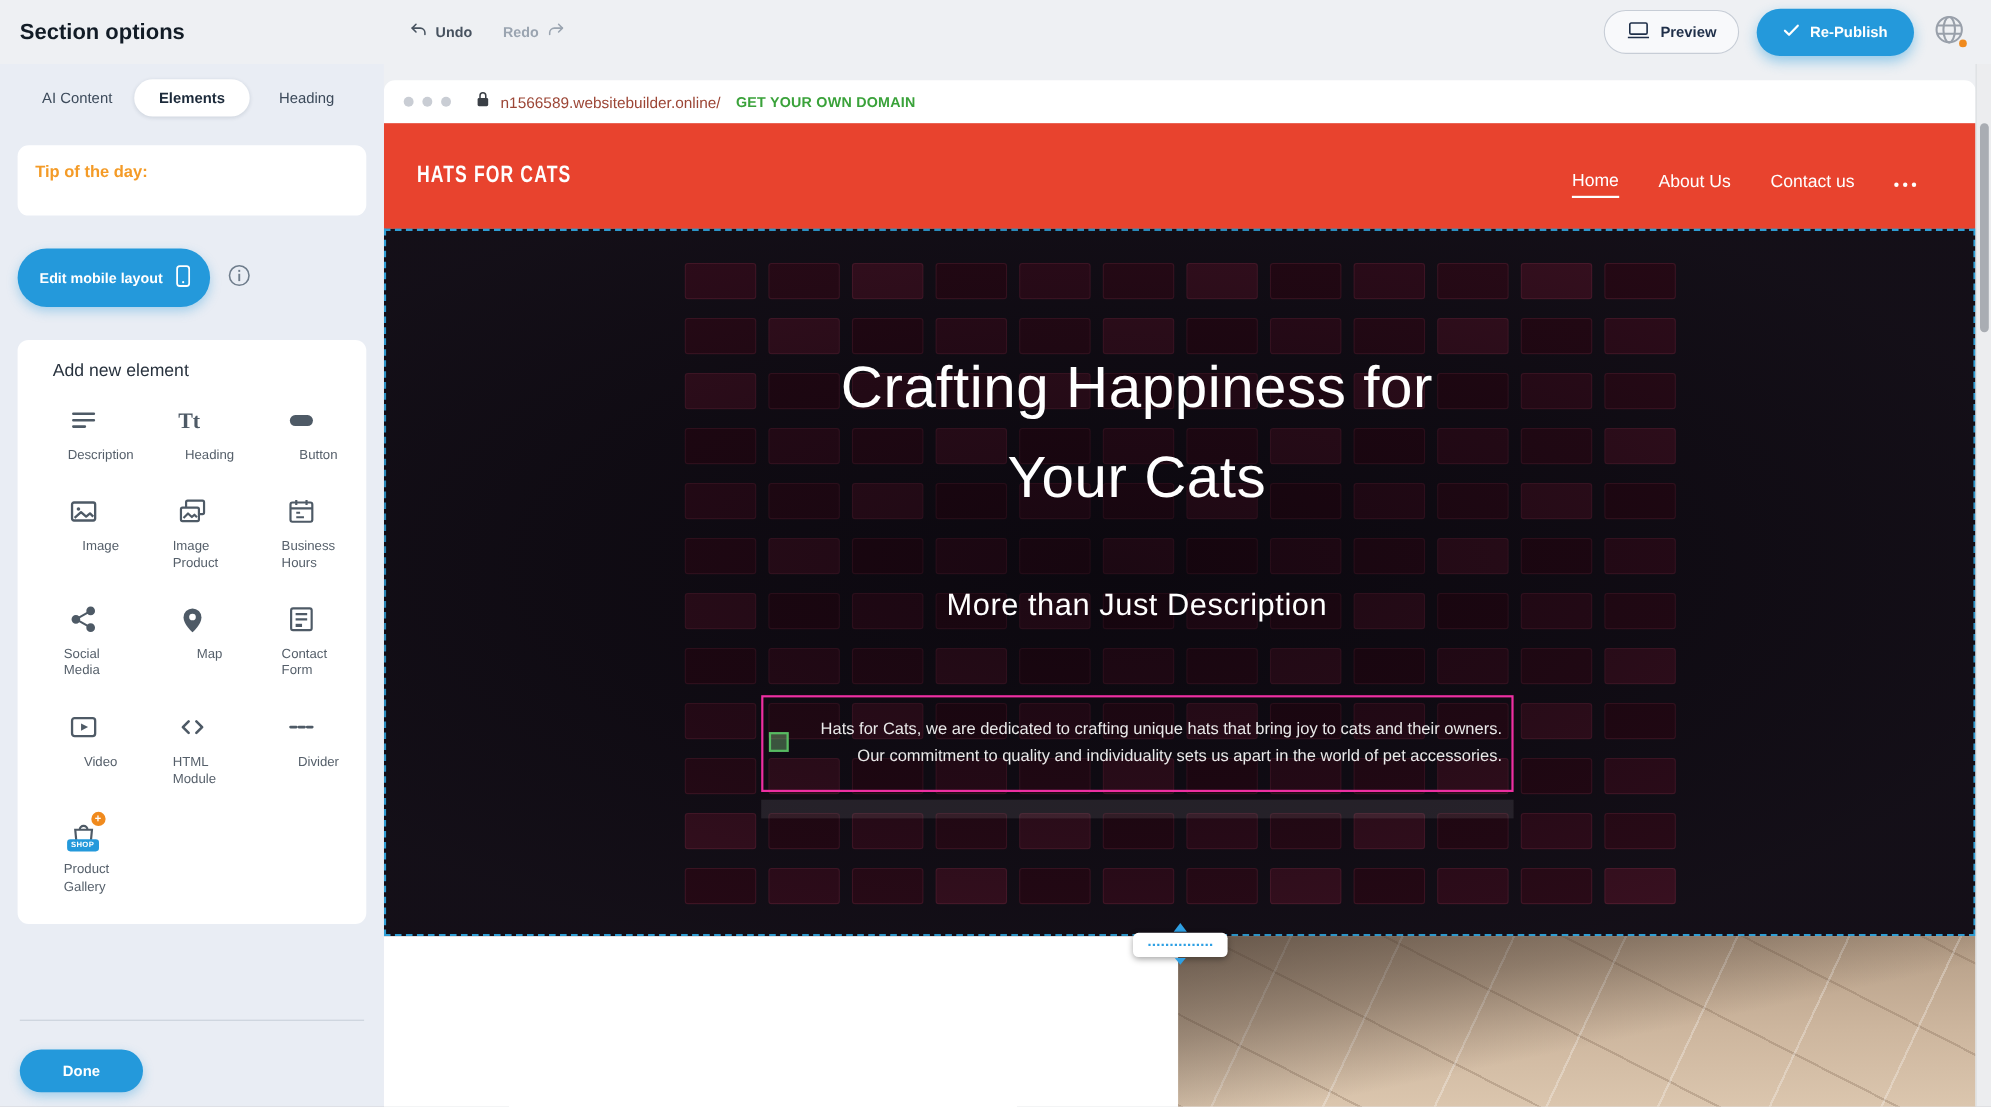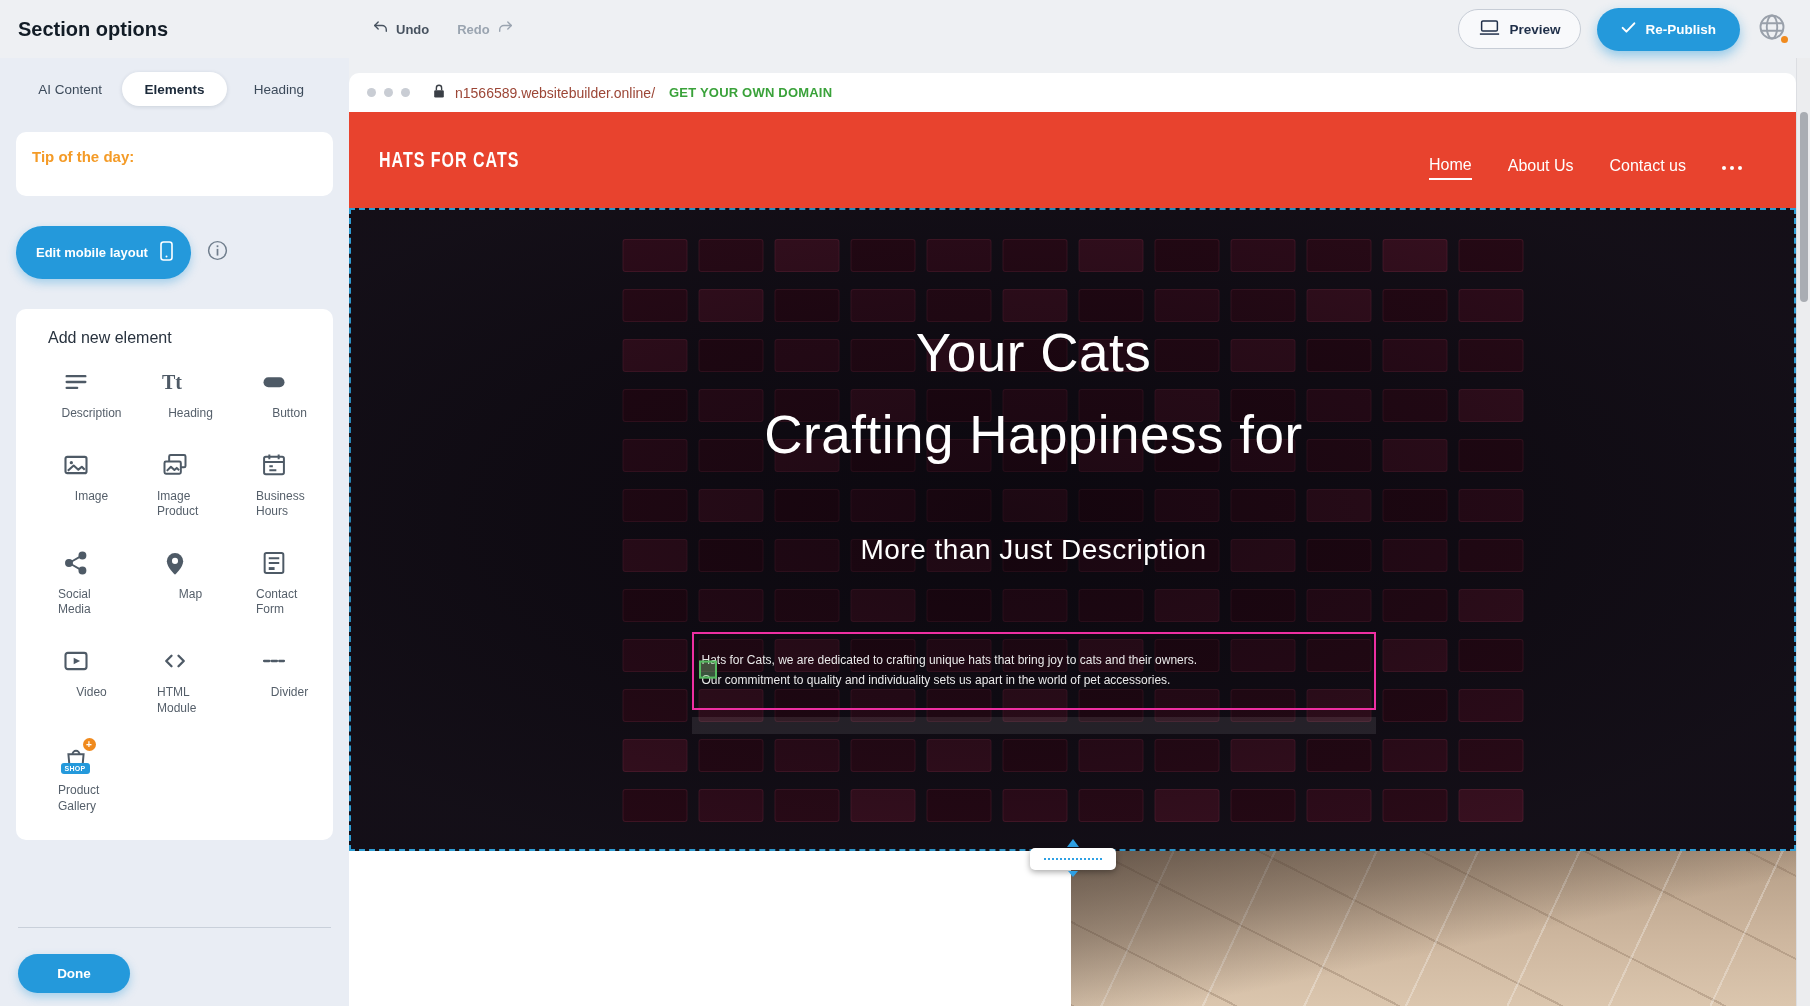"Your Cats" span { order: before "Crafting Happiness for" -> after "Crafting Happiness for" }
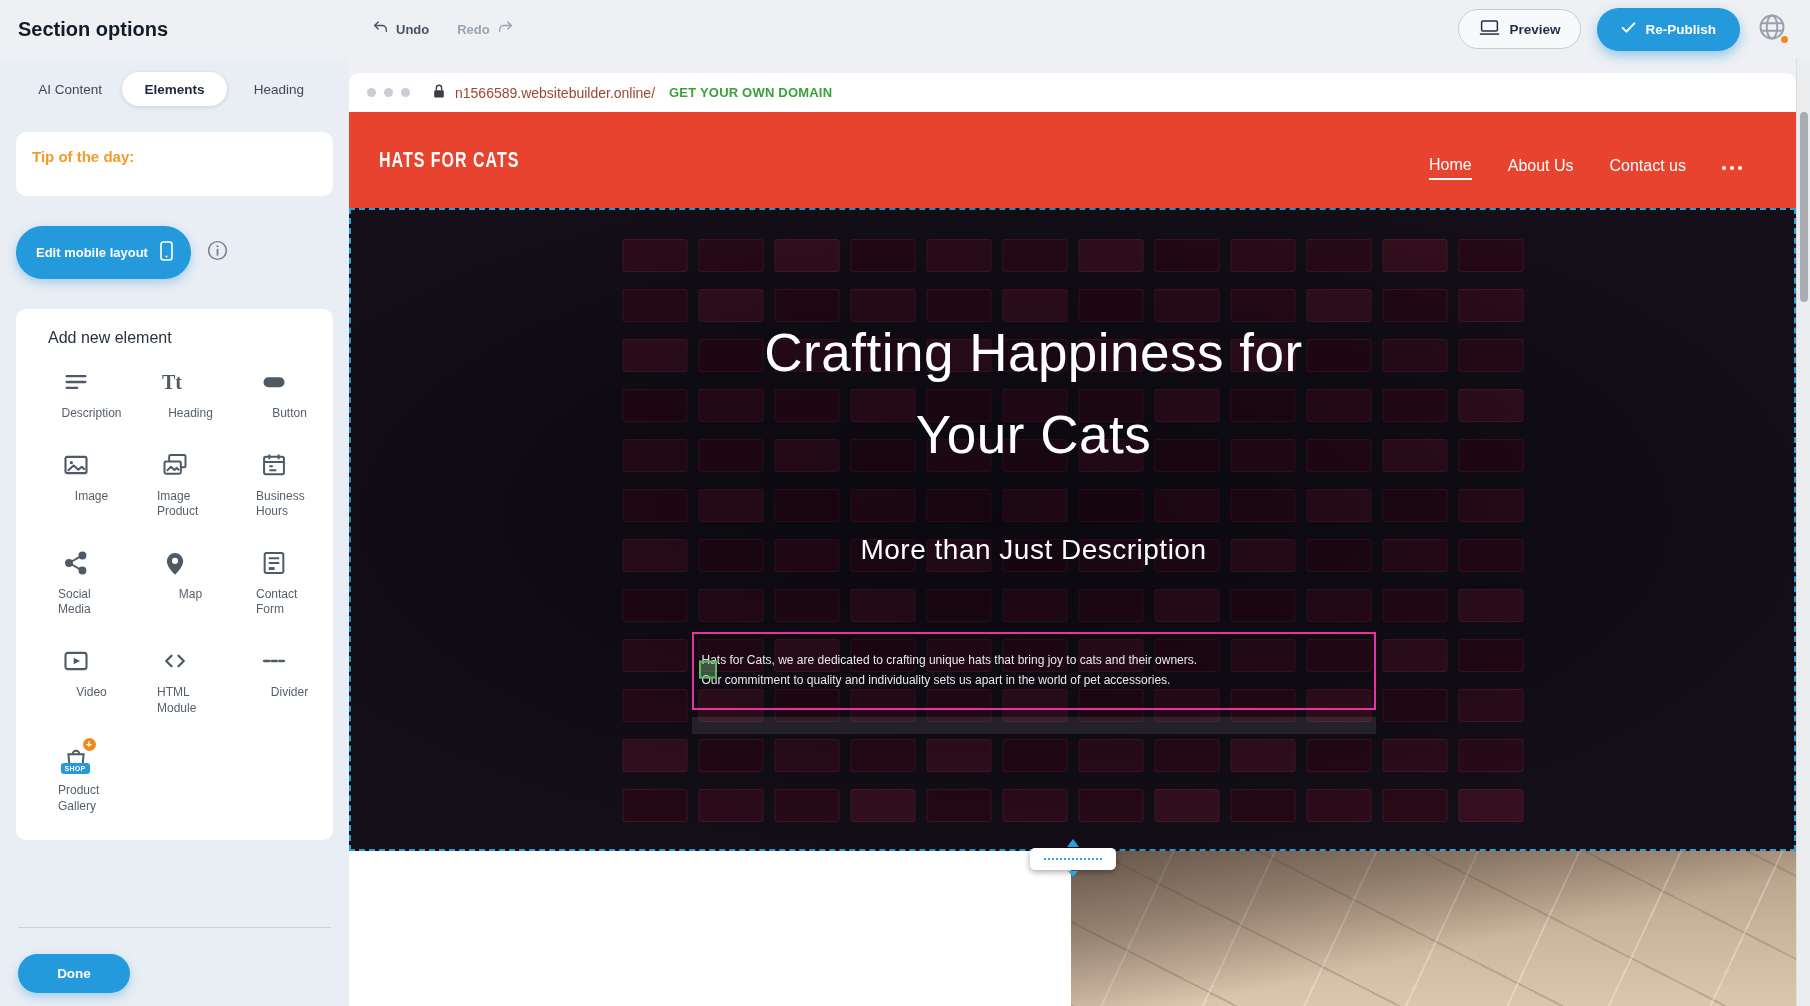"Hats for Cats, we are" .hero-para { font-size: 12px -> 15px; text-align: left -> right }
